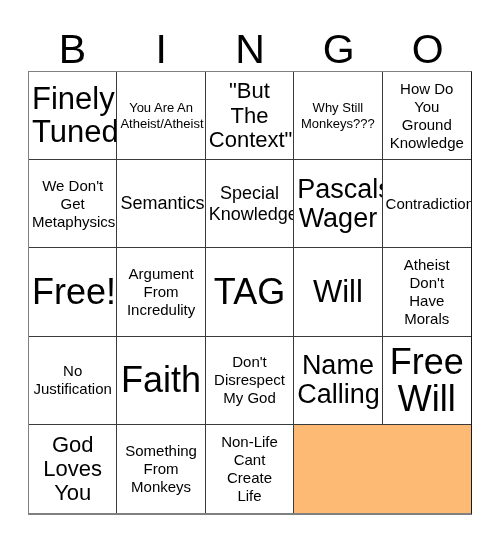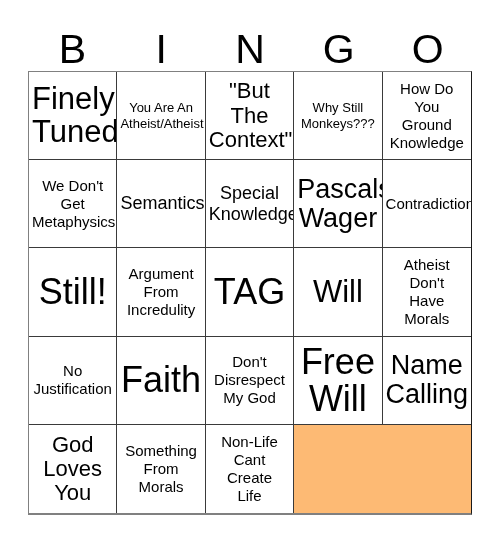"Still!" span.cell-text { text: Still -> Free }
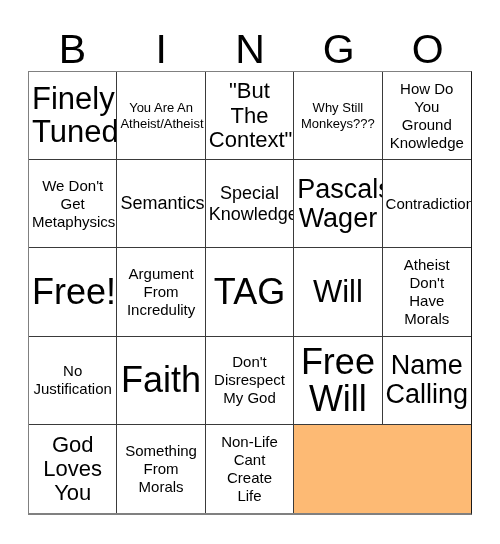"Free" div.cell { order: before "Name" -> after "Name" }
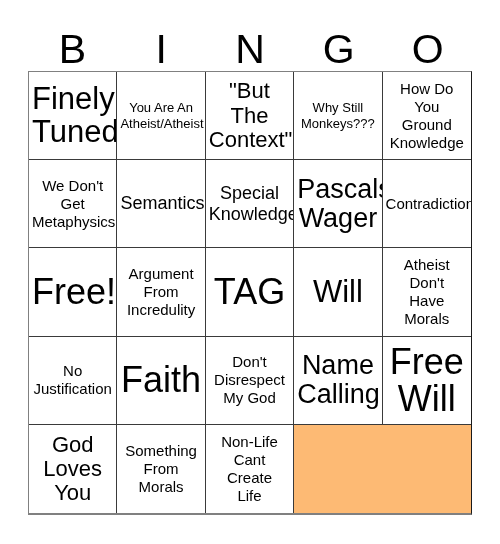"Something" span.cell-text { text: Morals -> Monkeys }
